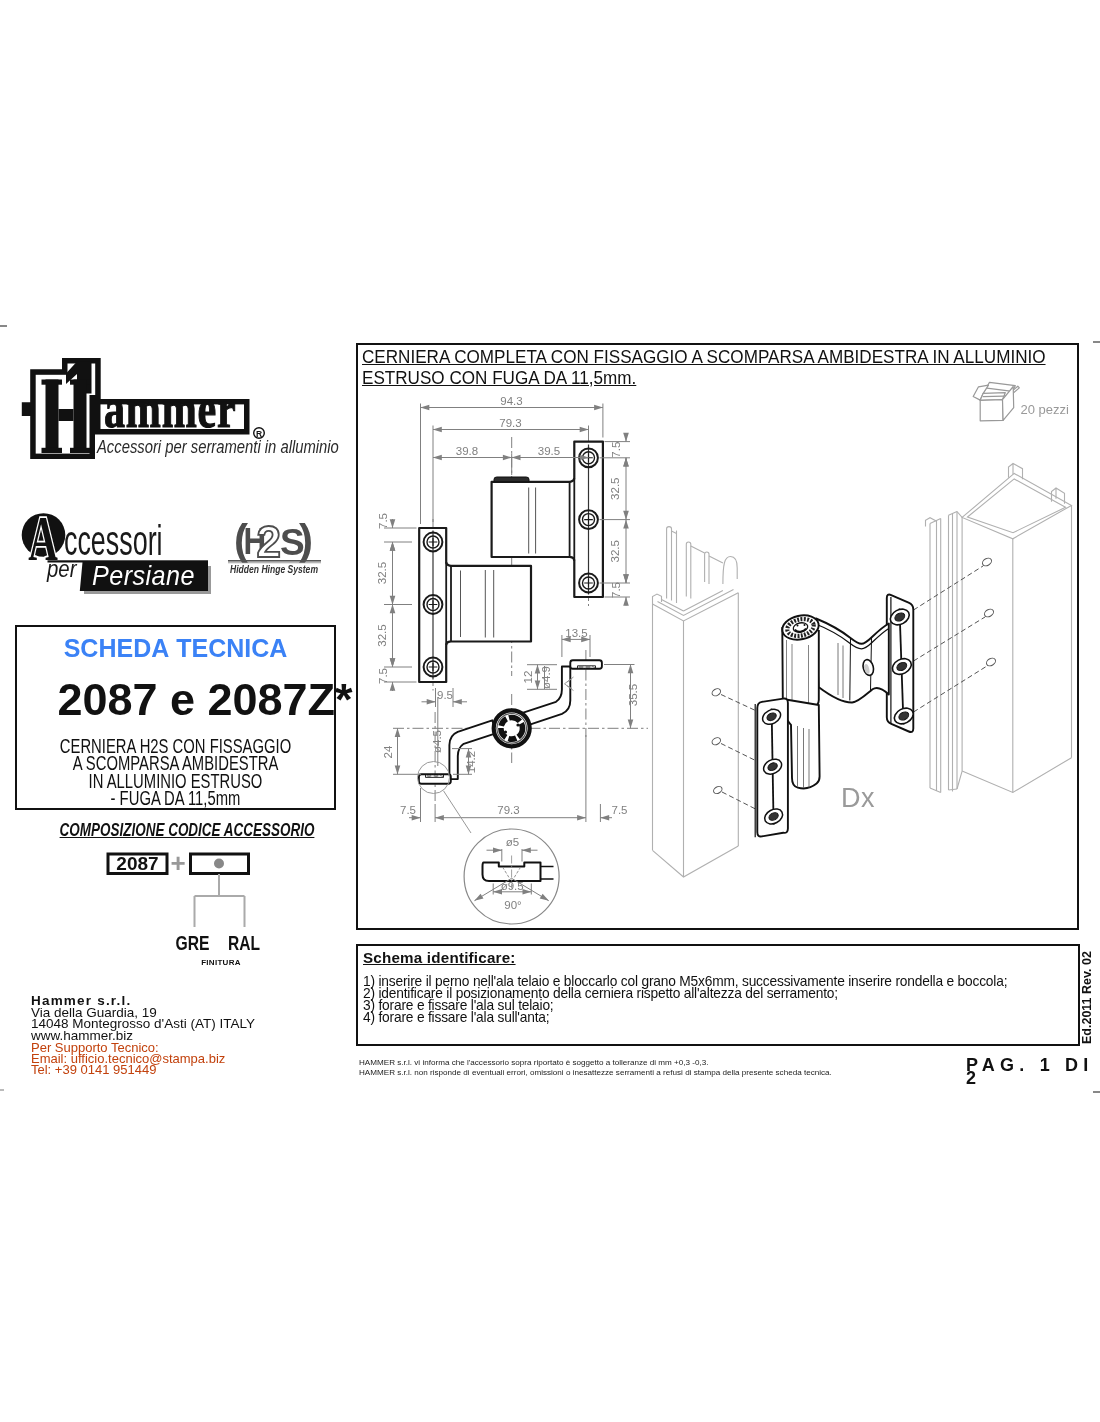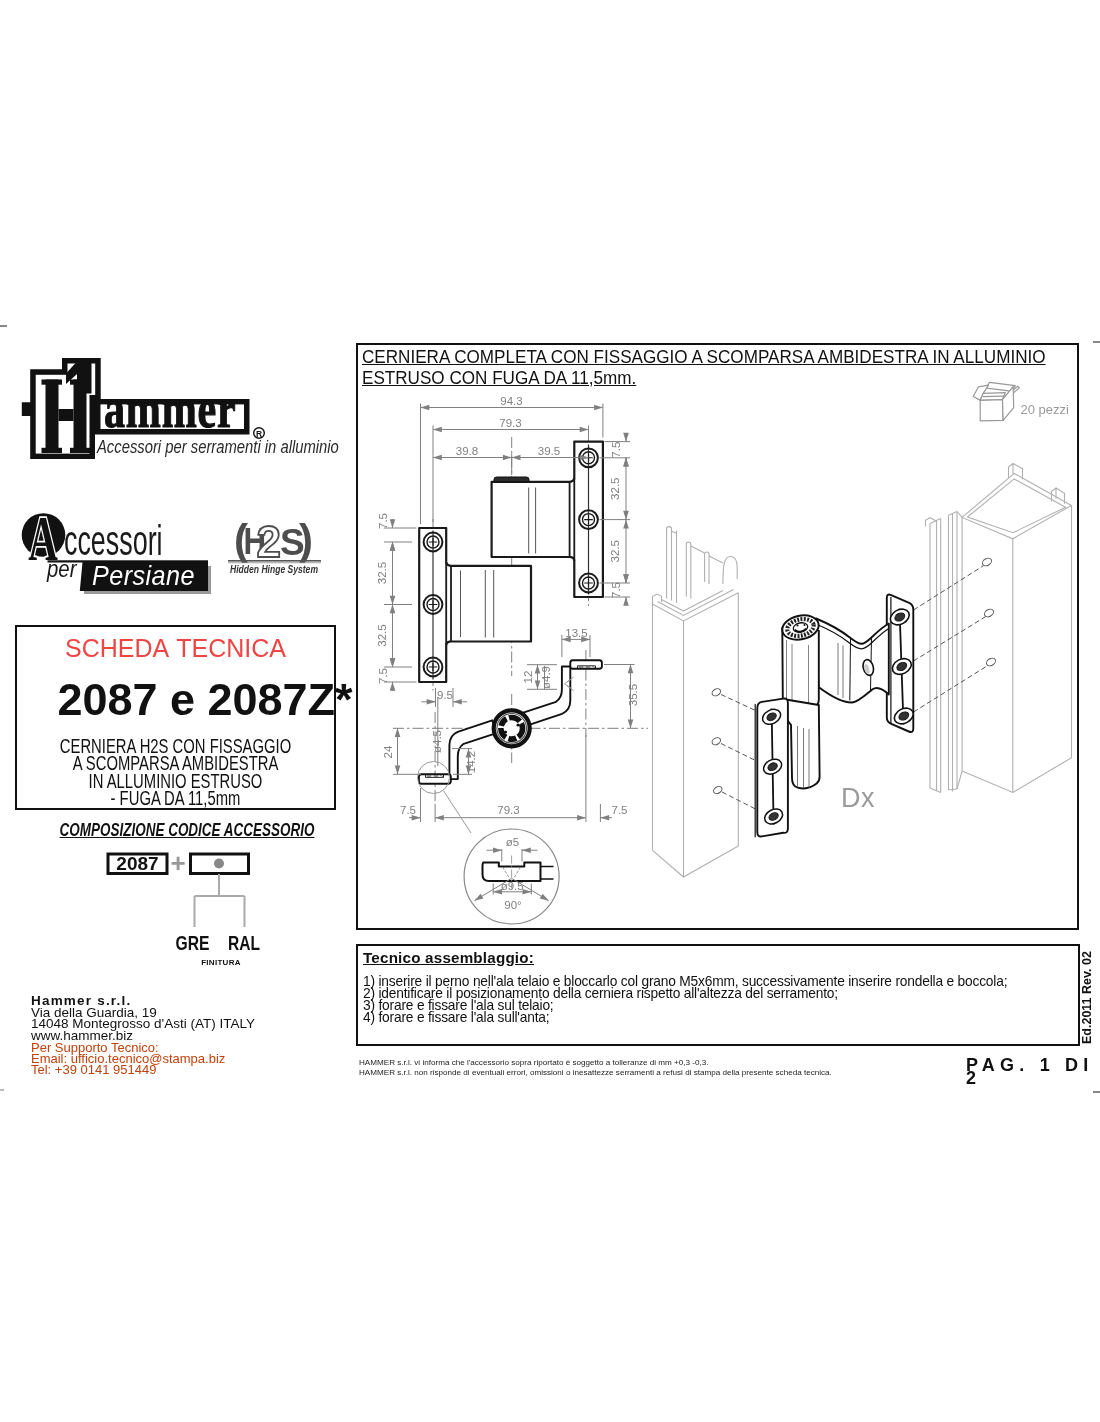"SCHEDA TECNICA" div.abs { color: #ef4444 -> #3b82f6; font-weight: normal -> bold }
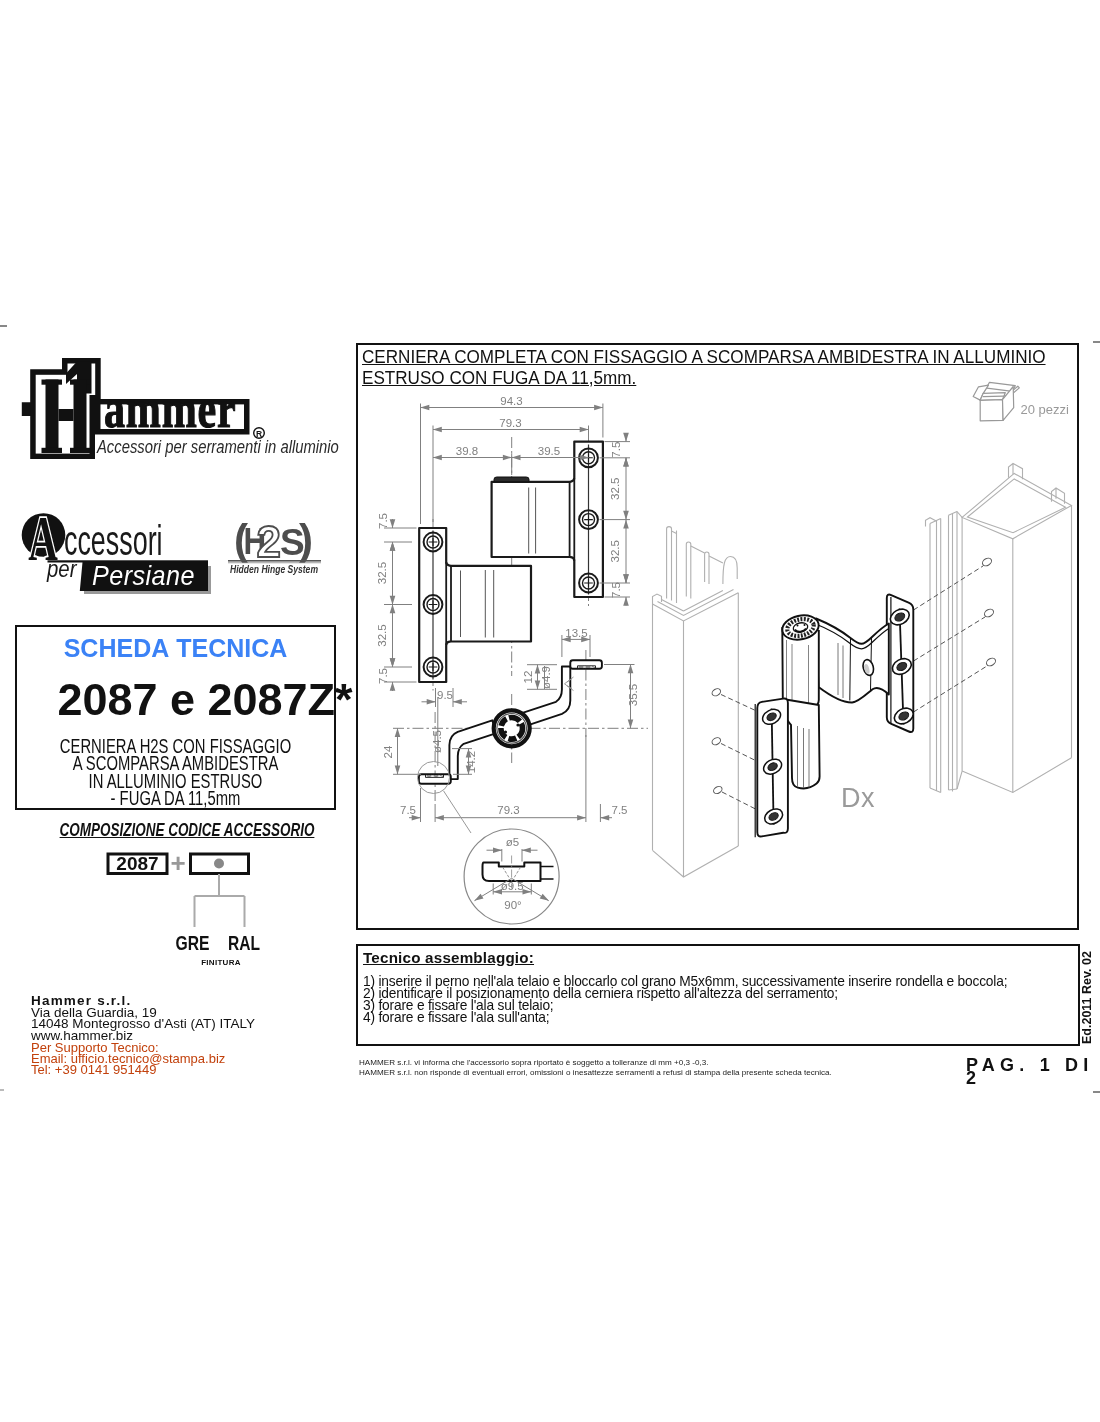"Tecnico assemblaggio:" u { text: Tecnico assemblaggio -> Schema identificare }
